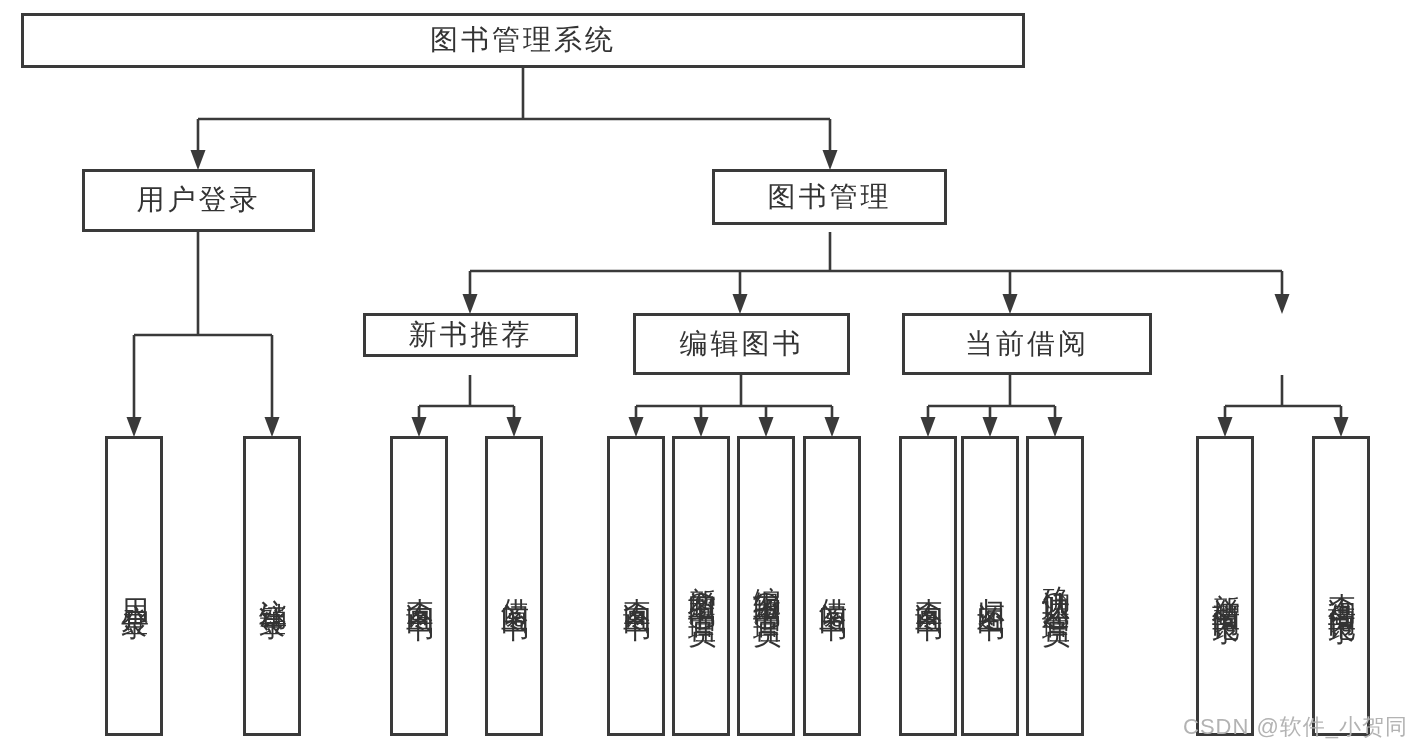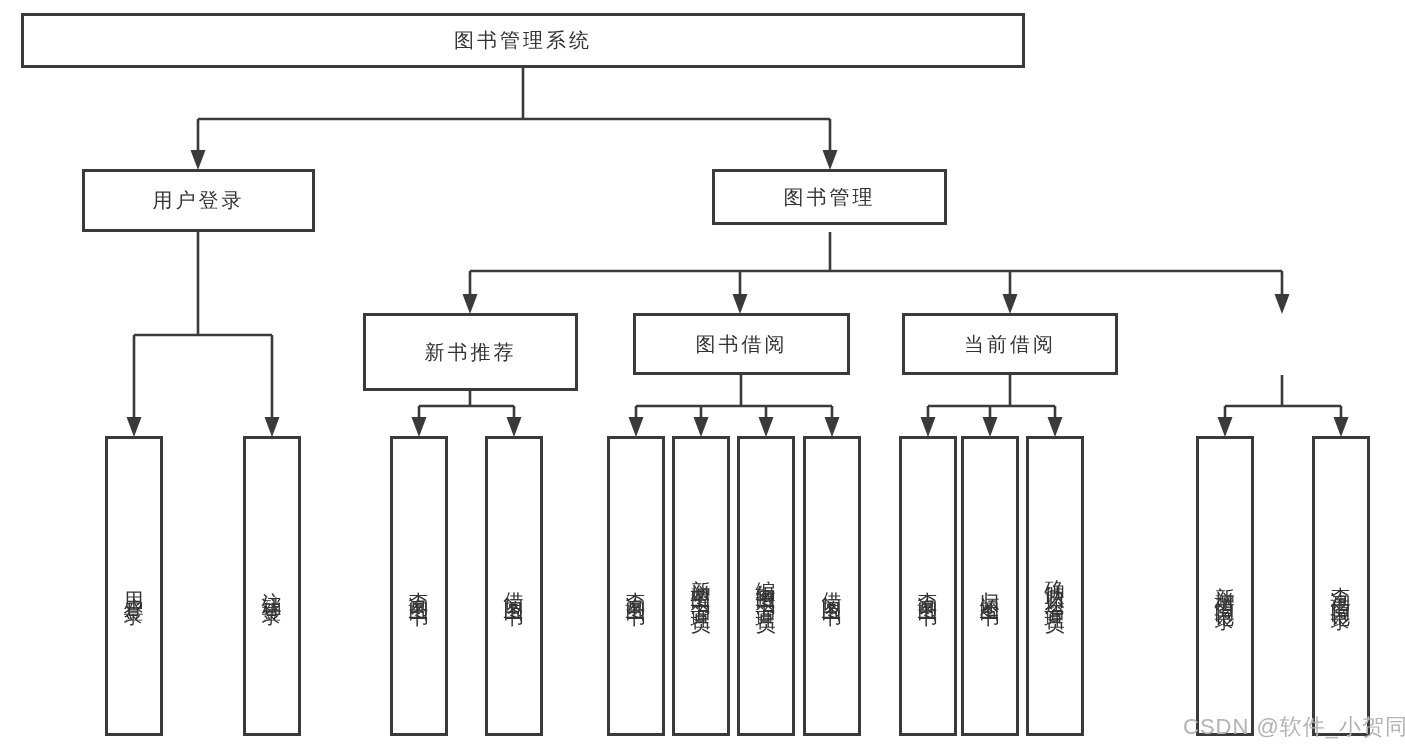"图书管理系统" .node .lbl { font-size: 20px -> 28px }
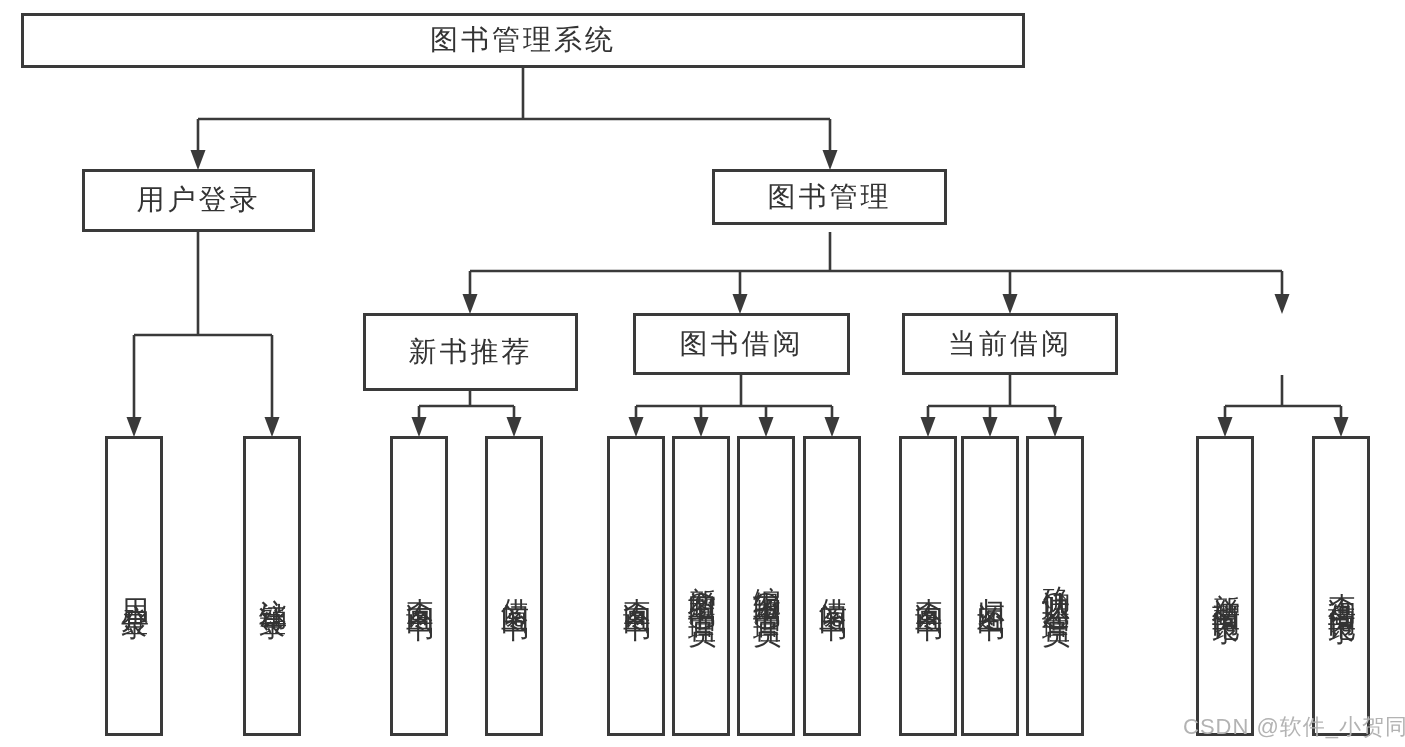"新书推荐" div.node { height: 78px -> 44px }
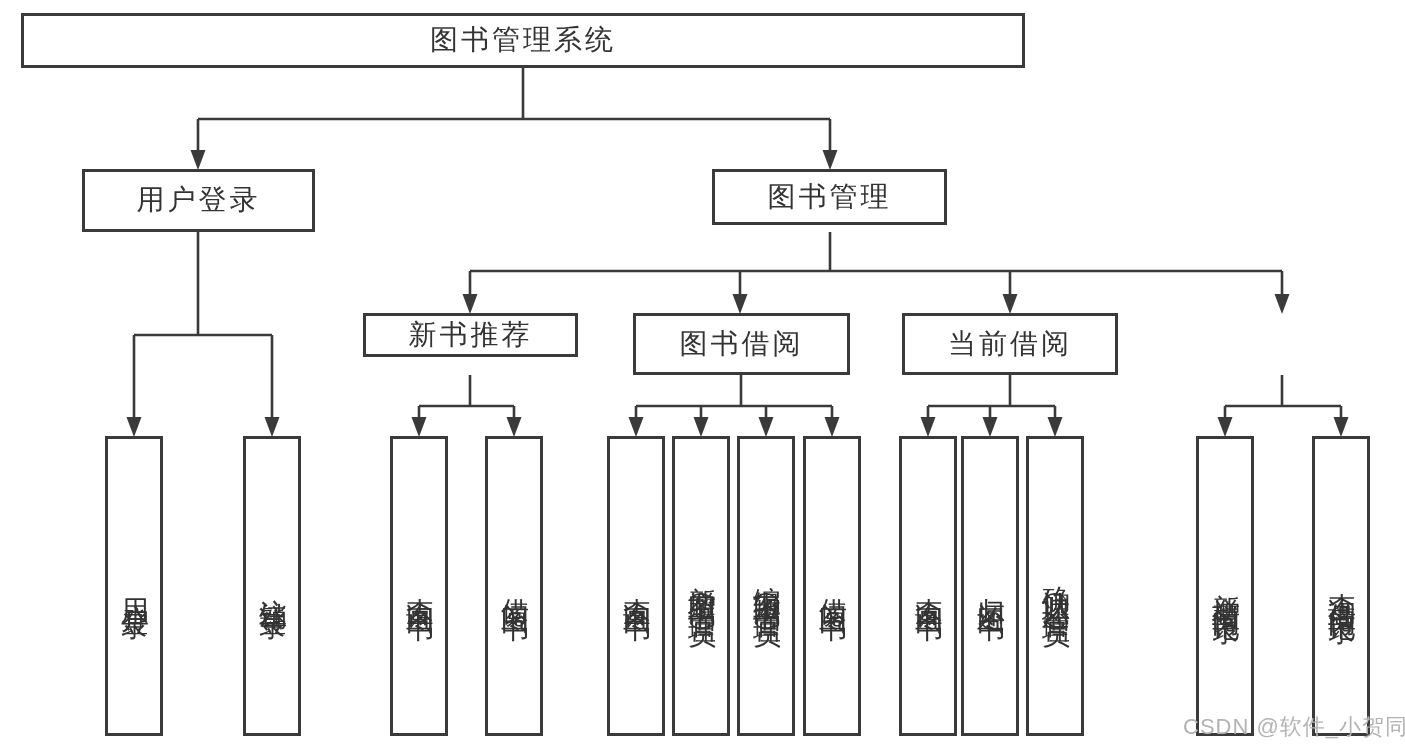"图书借阅" span.lbl { text: 图书借阅 -> 编辑图书 }
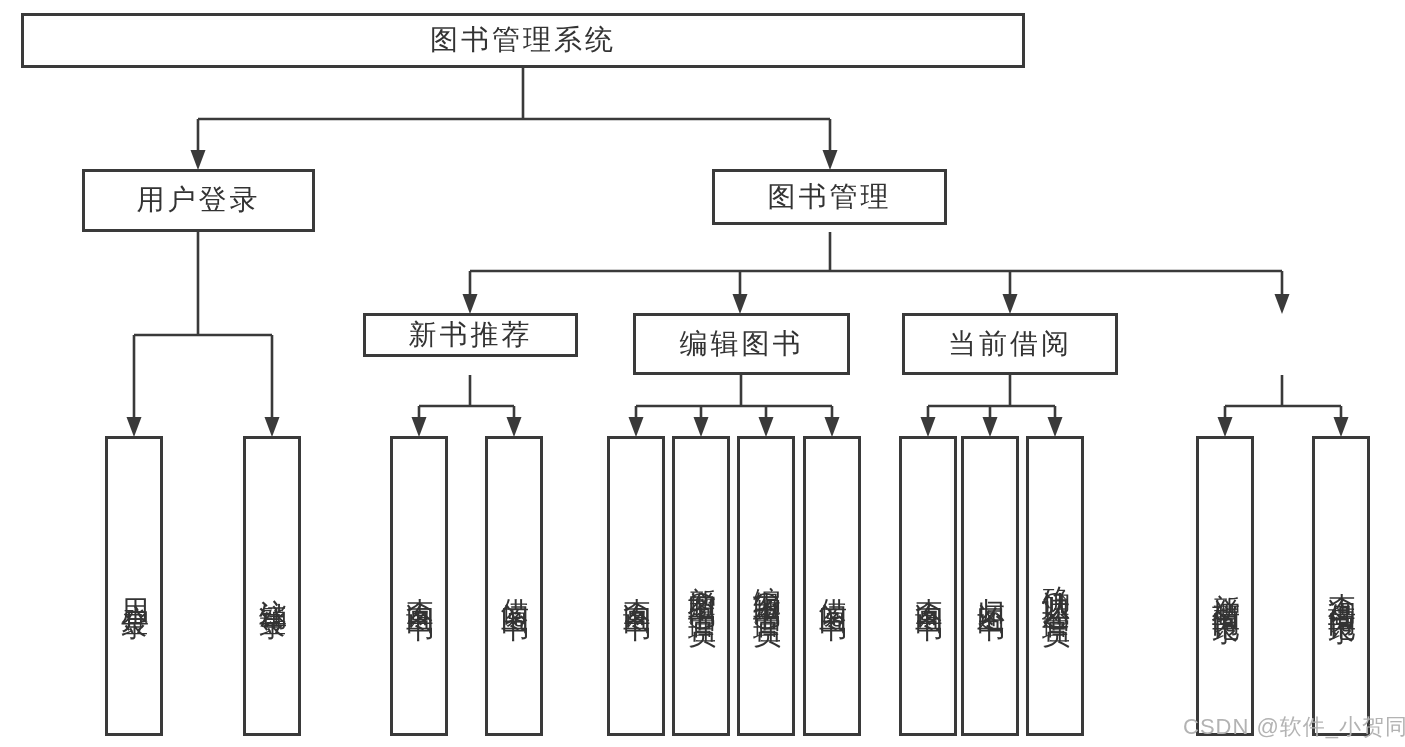"当前借阅" div.node { width: 216px -> 250px }
